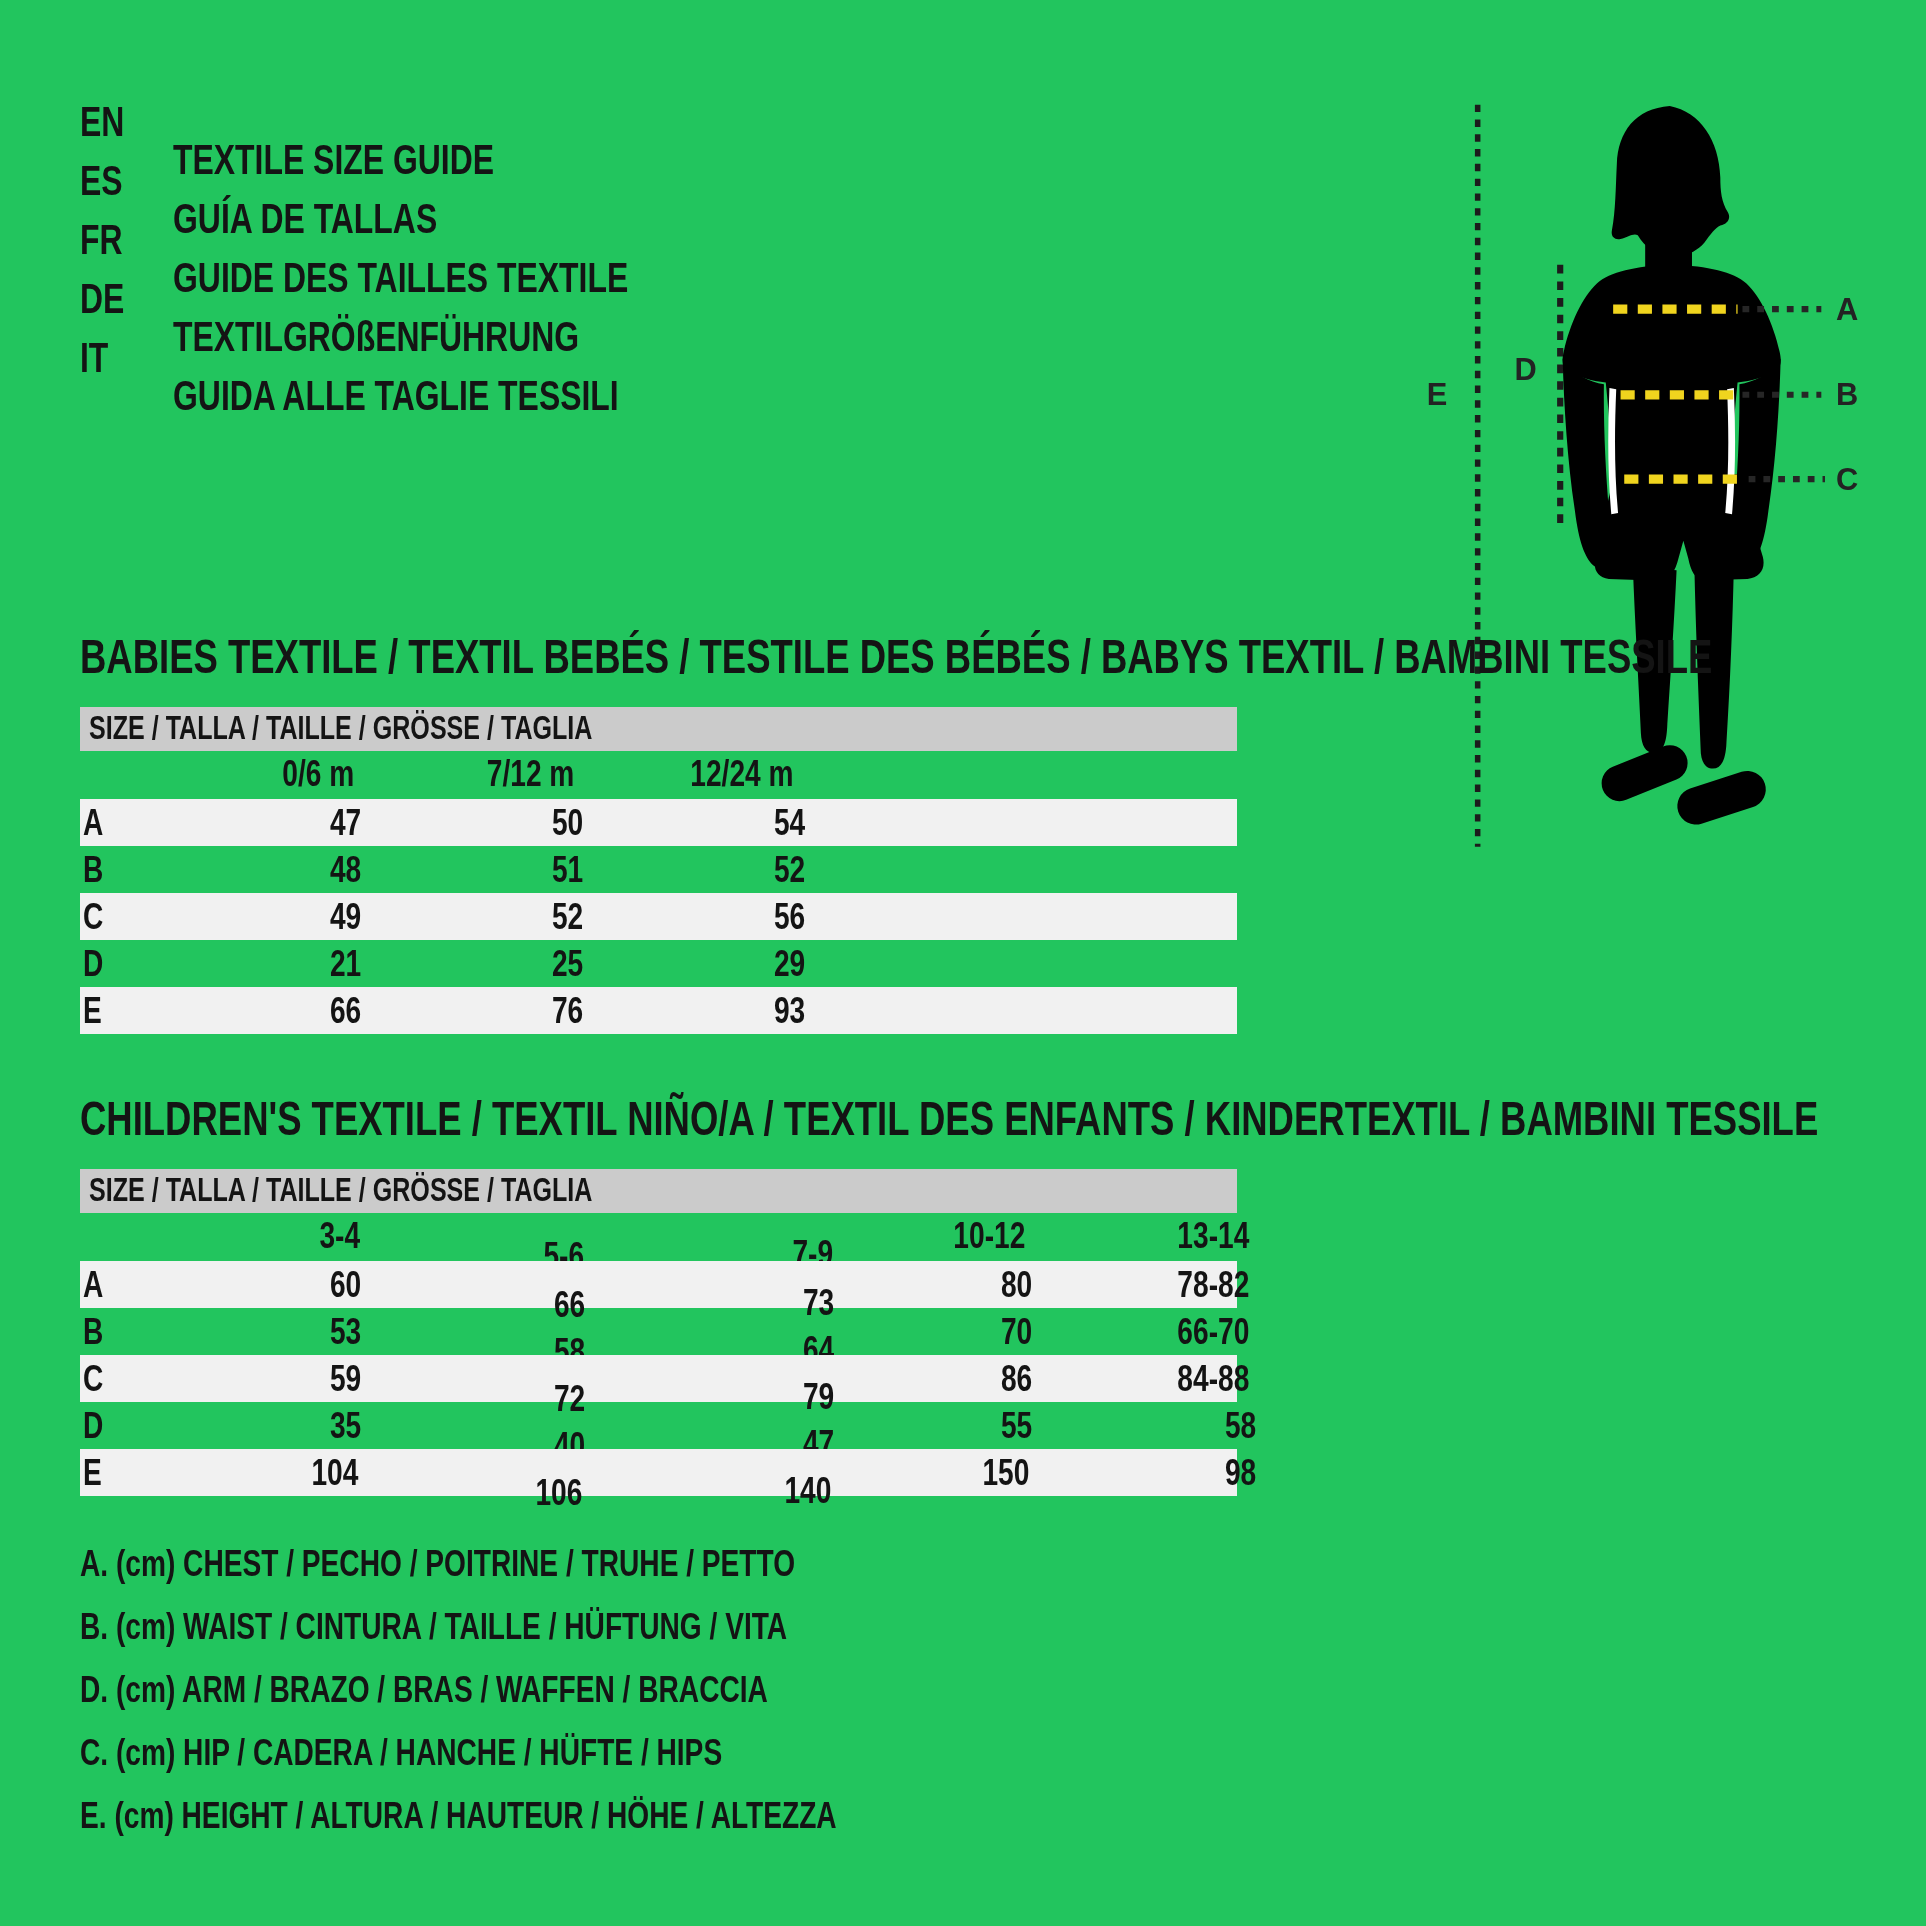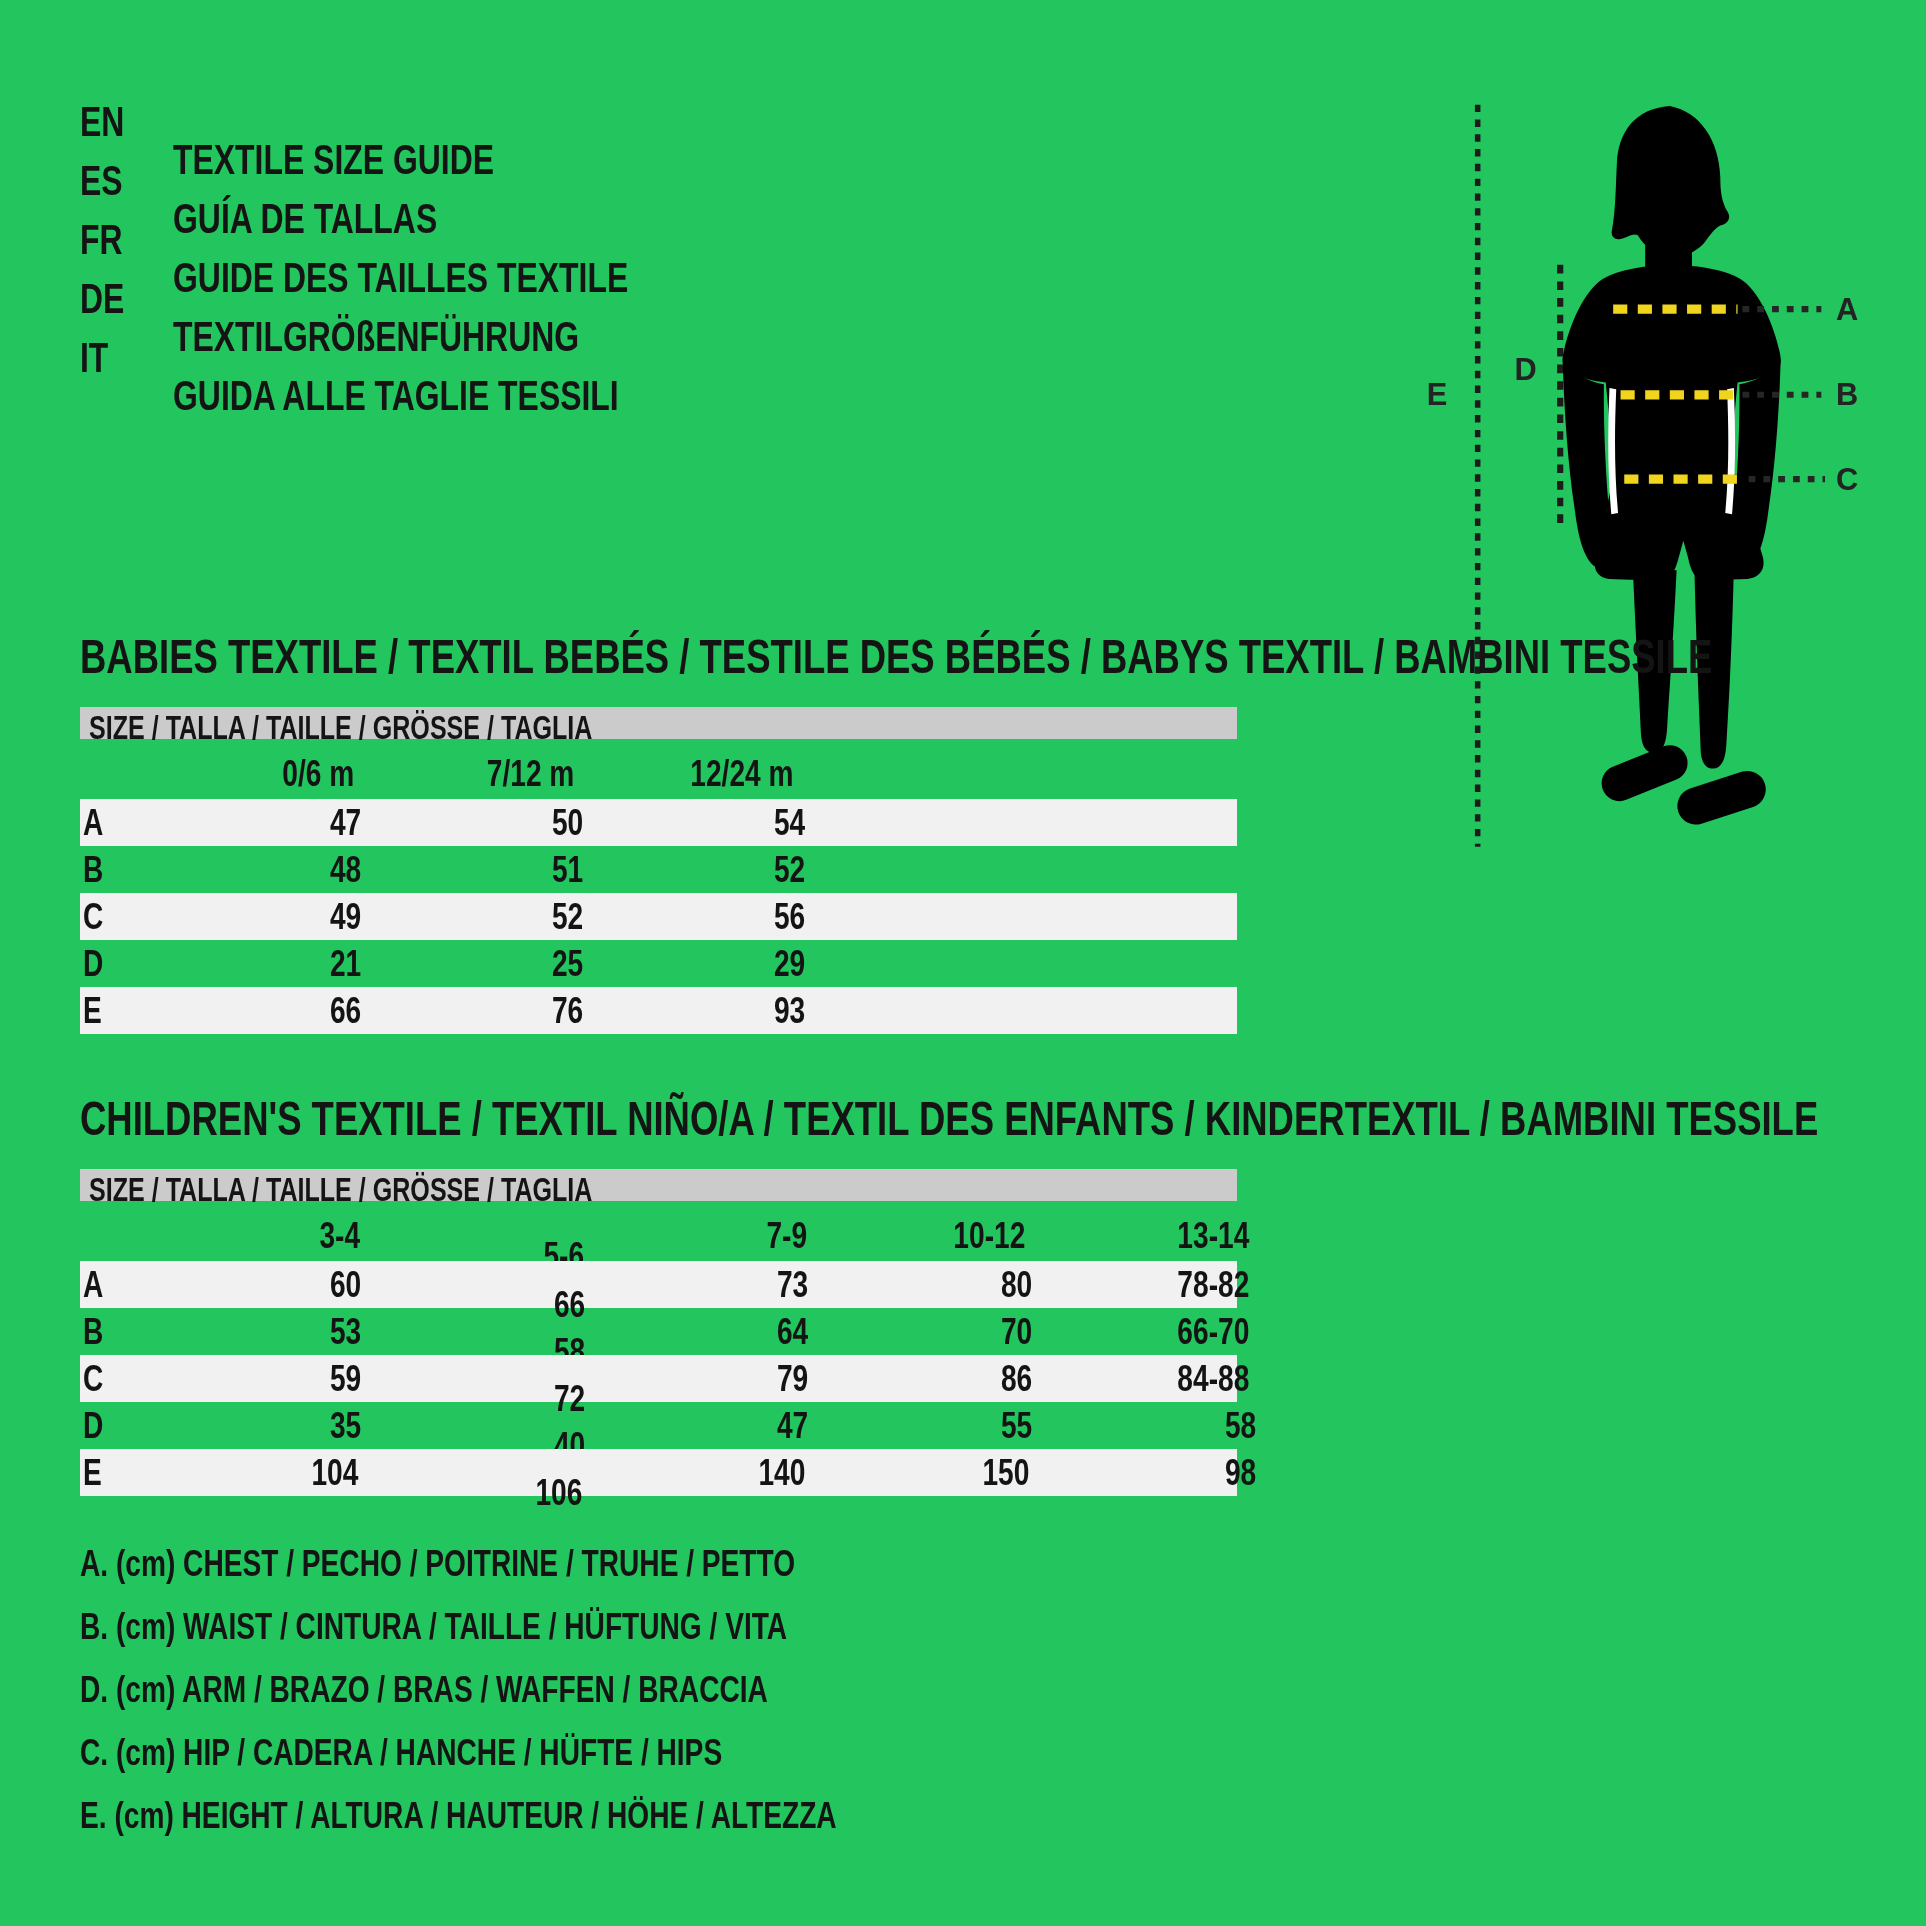"SIZE / TALLA / TAILLE" .band { height: 32px -> 44px }
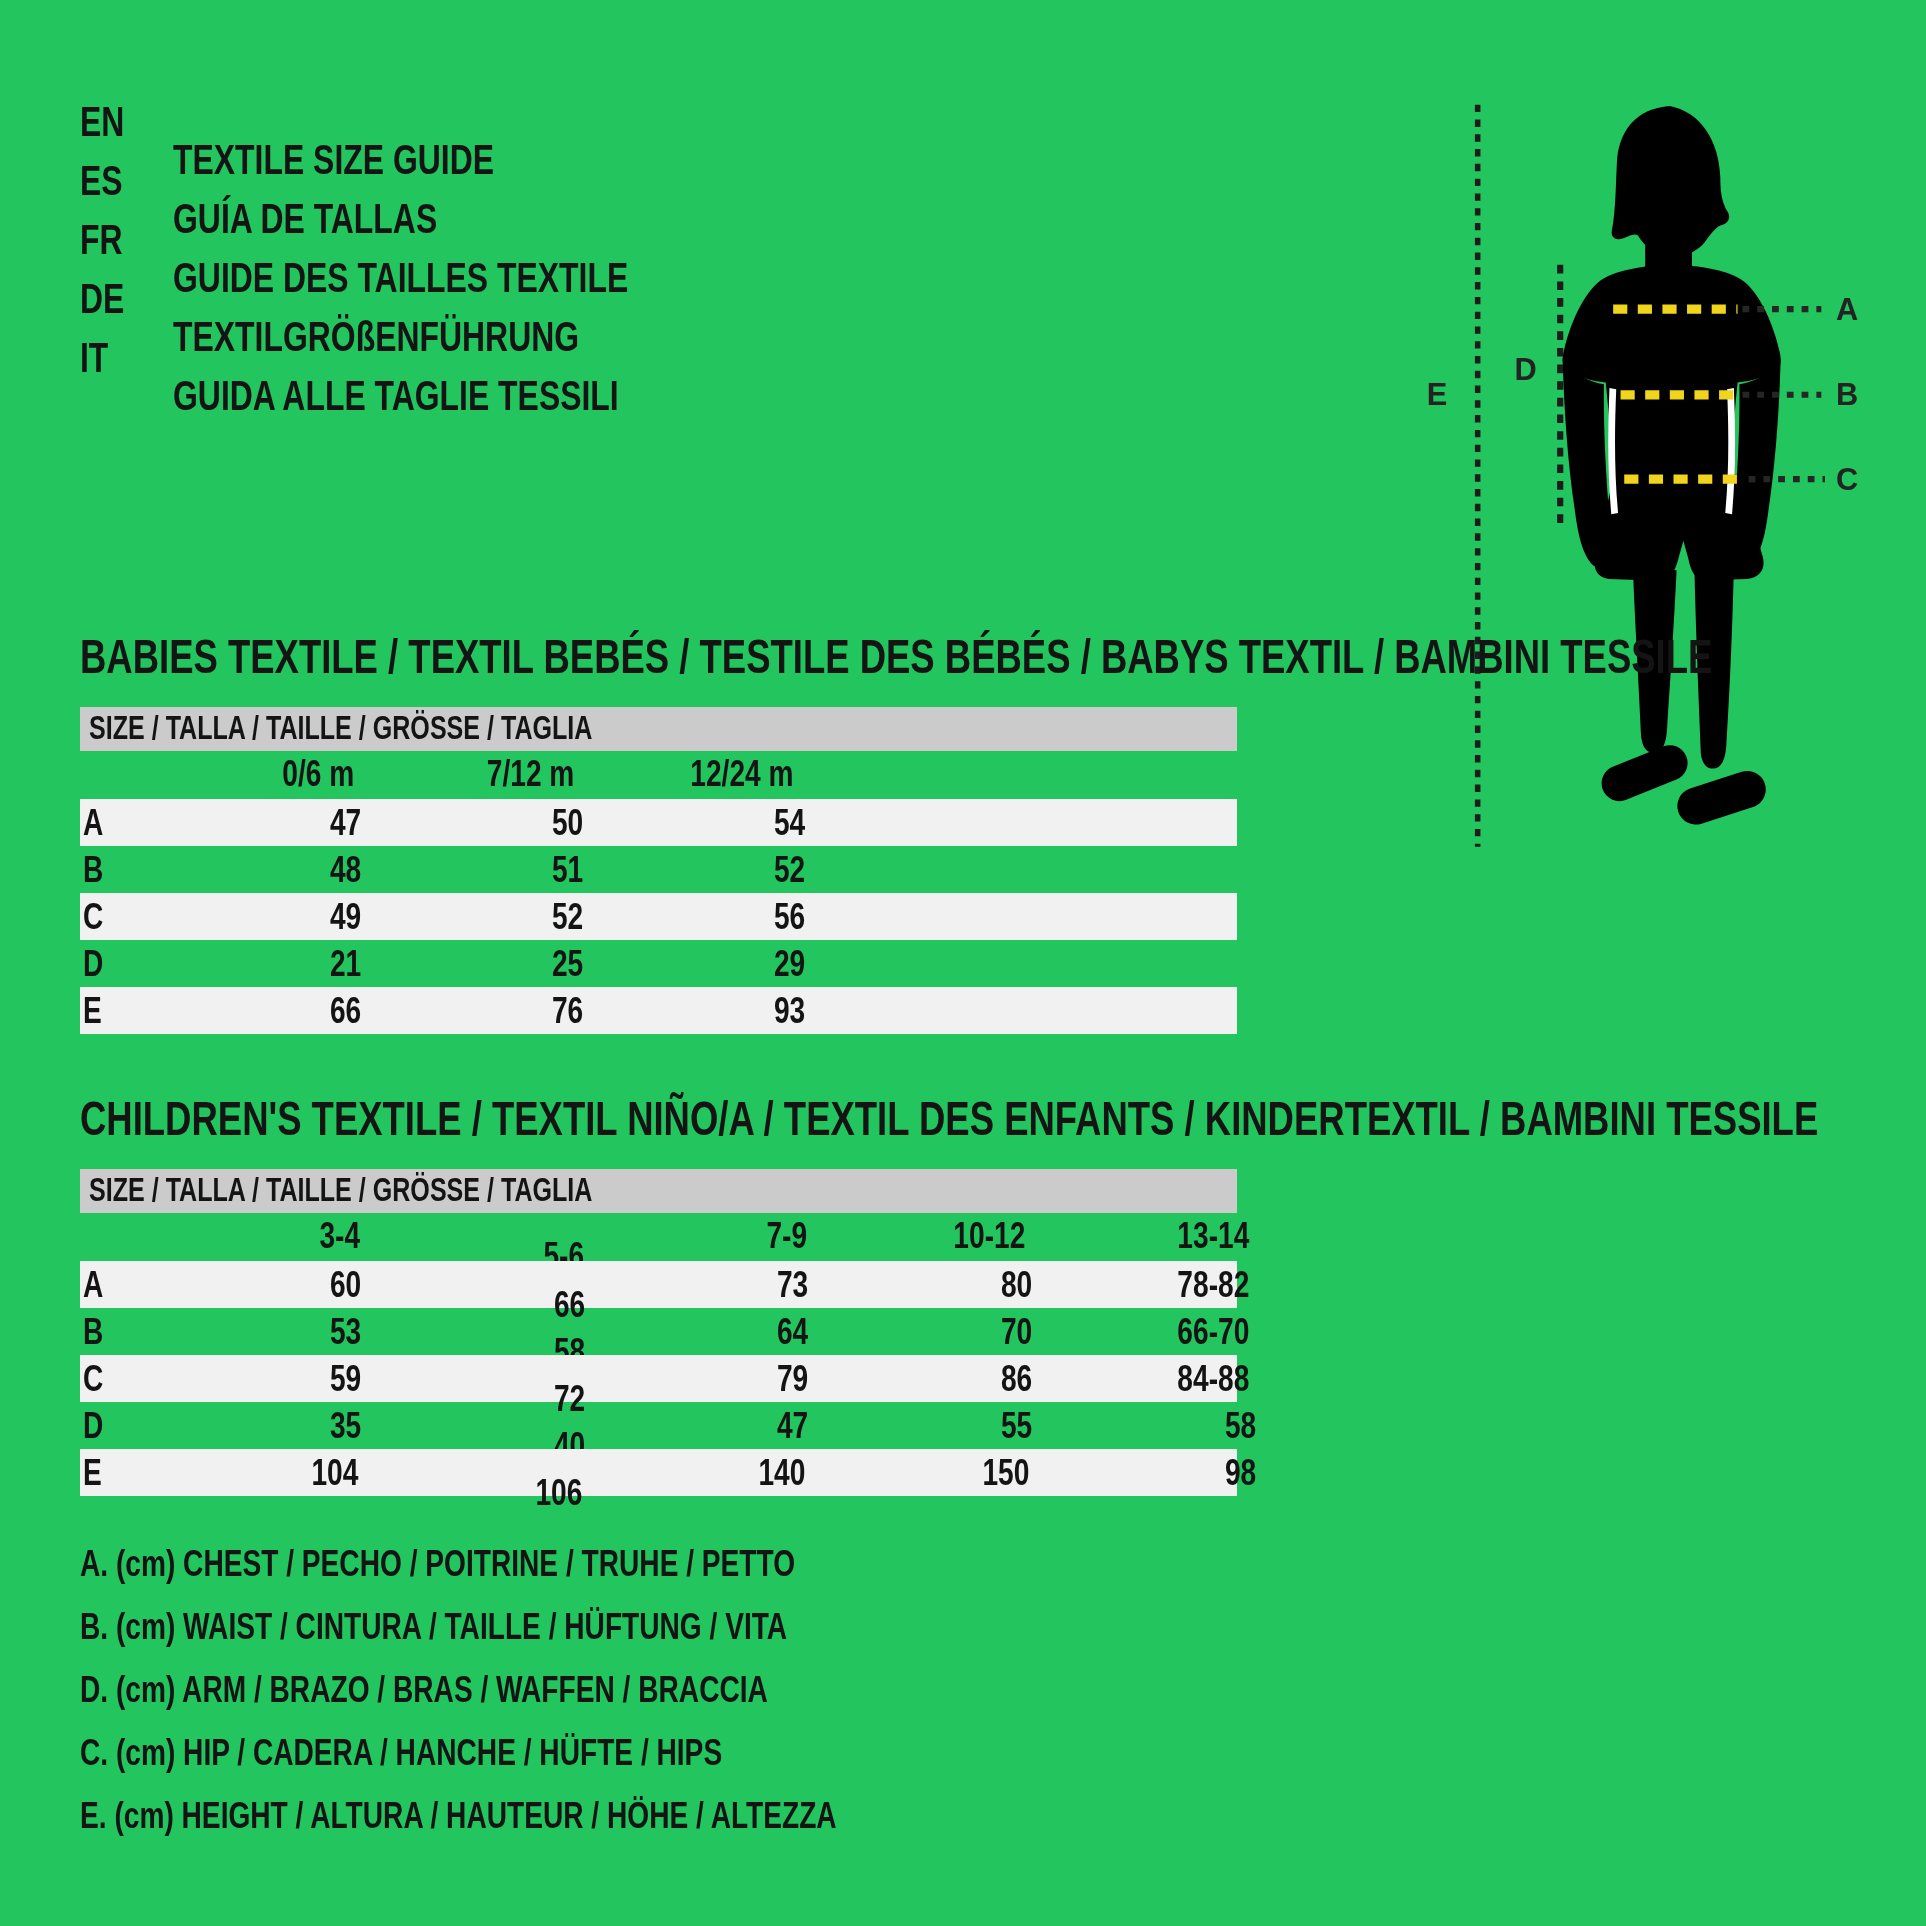"7-9" .k2 { left: 487px -> 513px; margin-top: none -> 18px }
